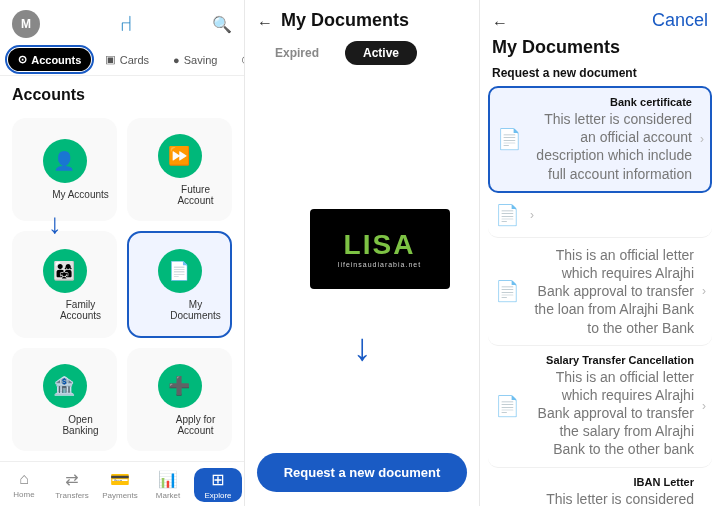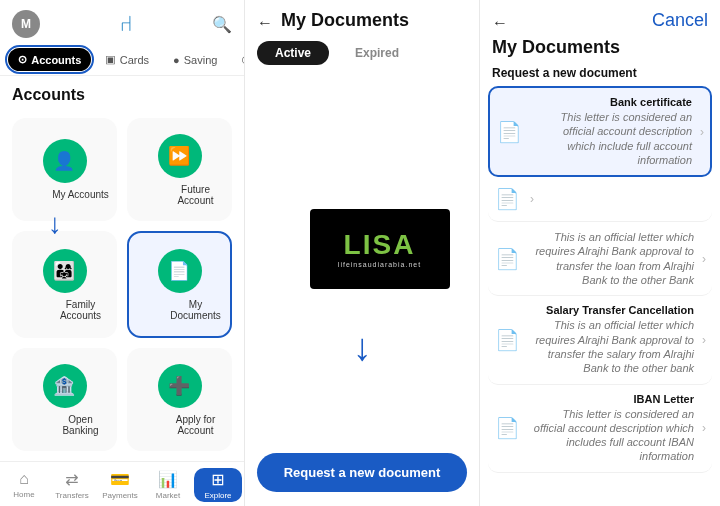"Active" button.toggle-btn { order: before "Expired" -> after "Expired" }
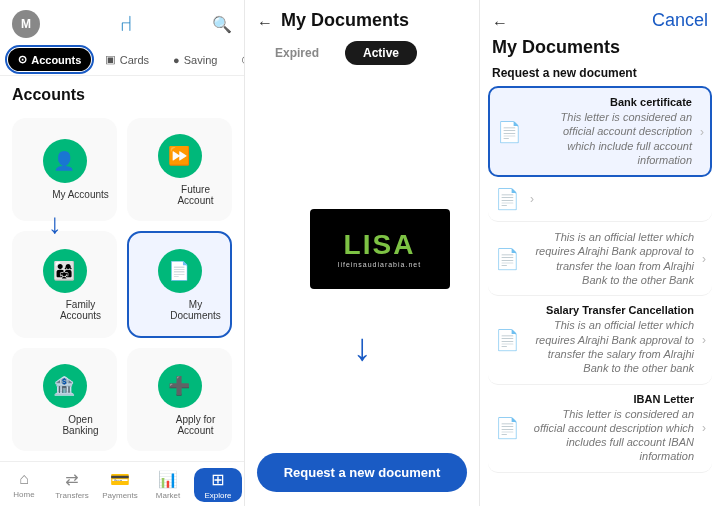"This letter is considered an" .doc-desc { font-size: 11px -> 14px; font-style: italic -> none }
